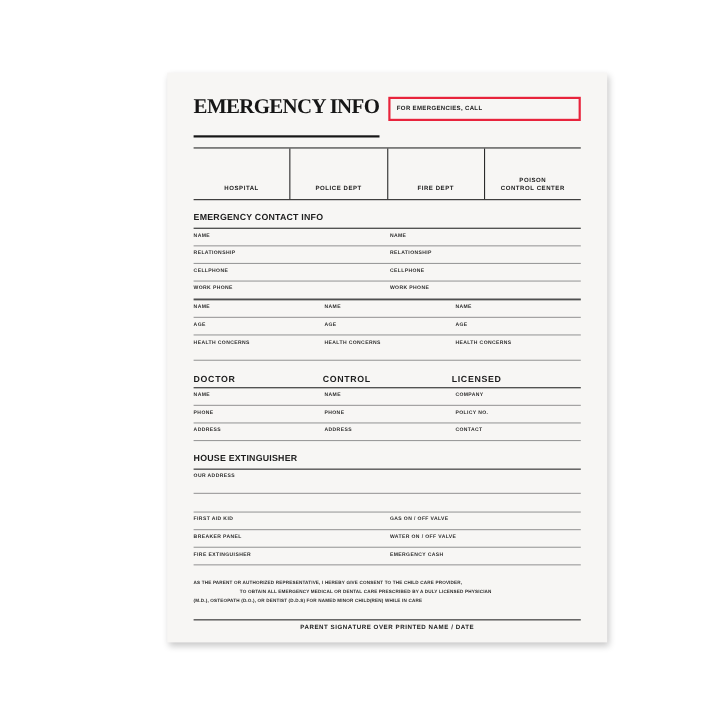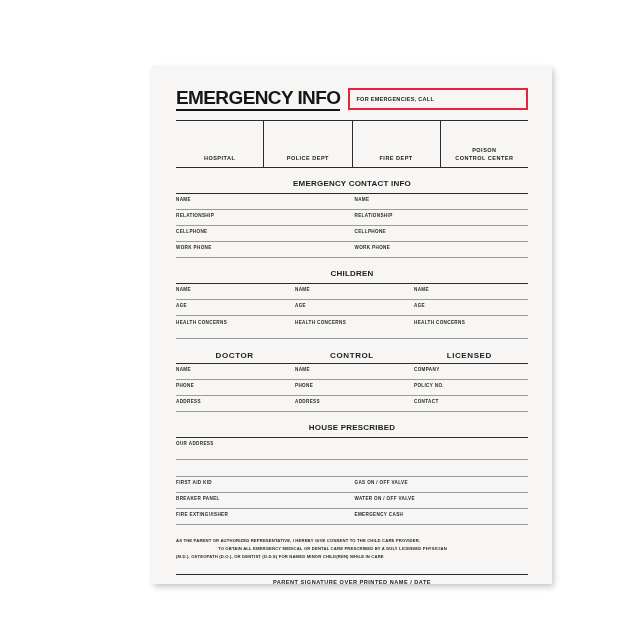"EMERGENCY INFO" .title { font-family: Liberation Sans, sans-serif -> Liberation Serif, serif; padding-bottom: 2px -> 16px }
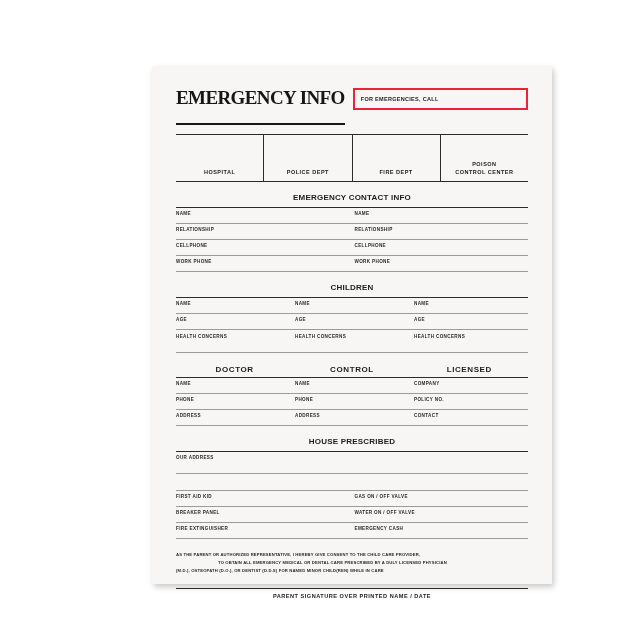"EMERGENCY CONTACT INFO" .sec-h { text-align: center -> none }
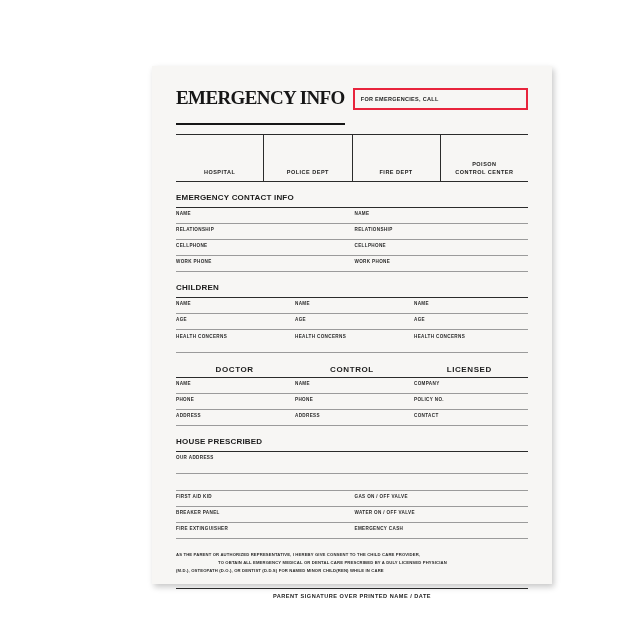"CHILDREN" div.sec-h { html: <div>CHILDREN</div> -> none }
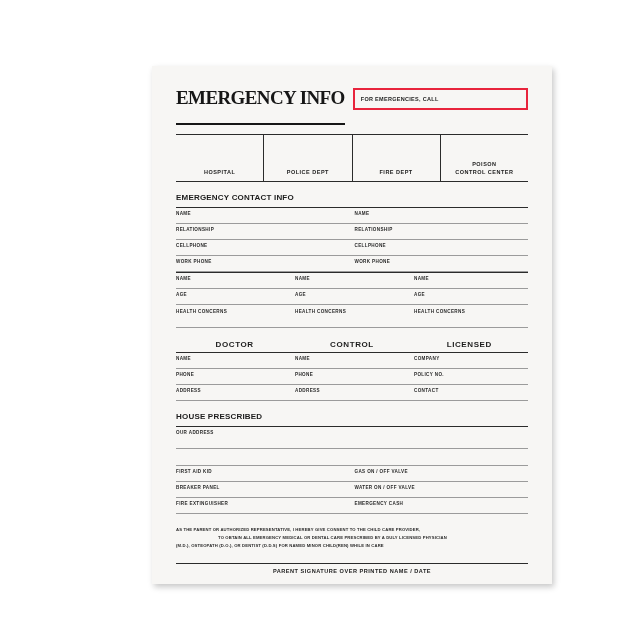"DOCTOR" .trihead { text-align: center -> none }
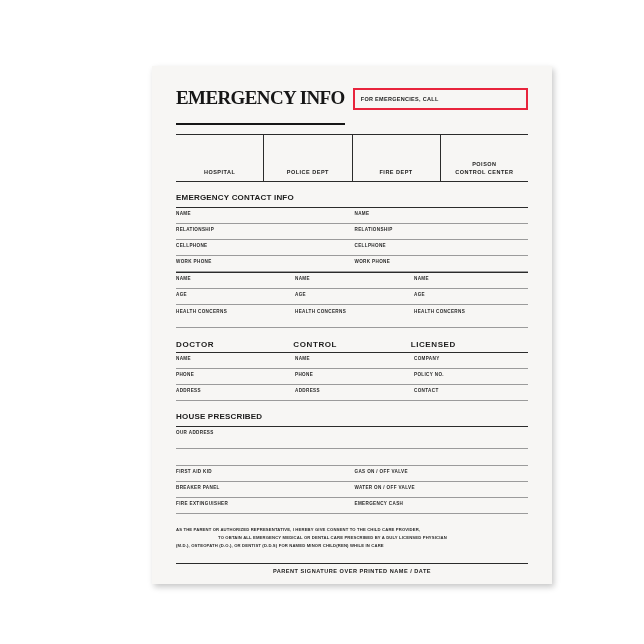"HOUSE PRESCRIBED" div.sec-h { text: PRESCRIBED -> EXTINGUISHER }
